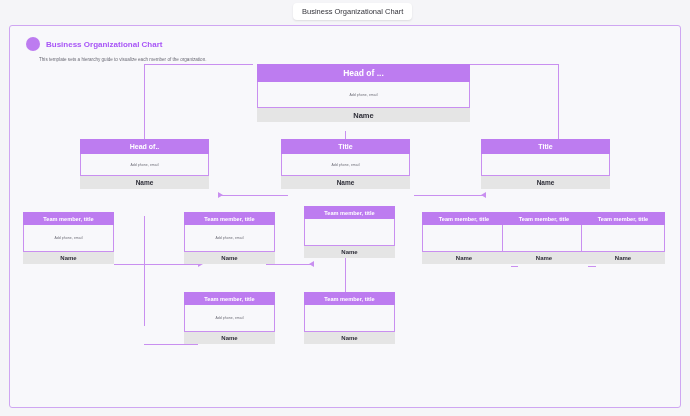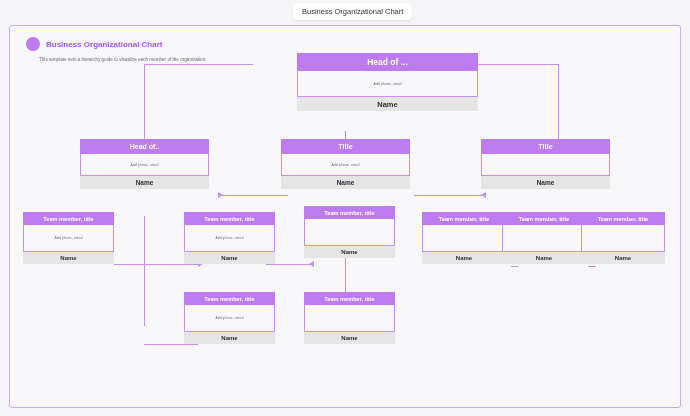"Head of ..." div.node { margin-left: 40px -> none; top: 27px -> 38px; width: 181px -> 213px }
